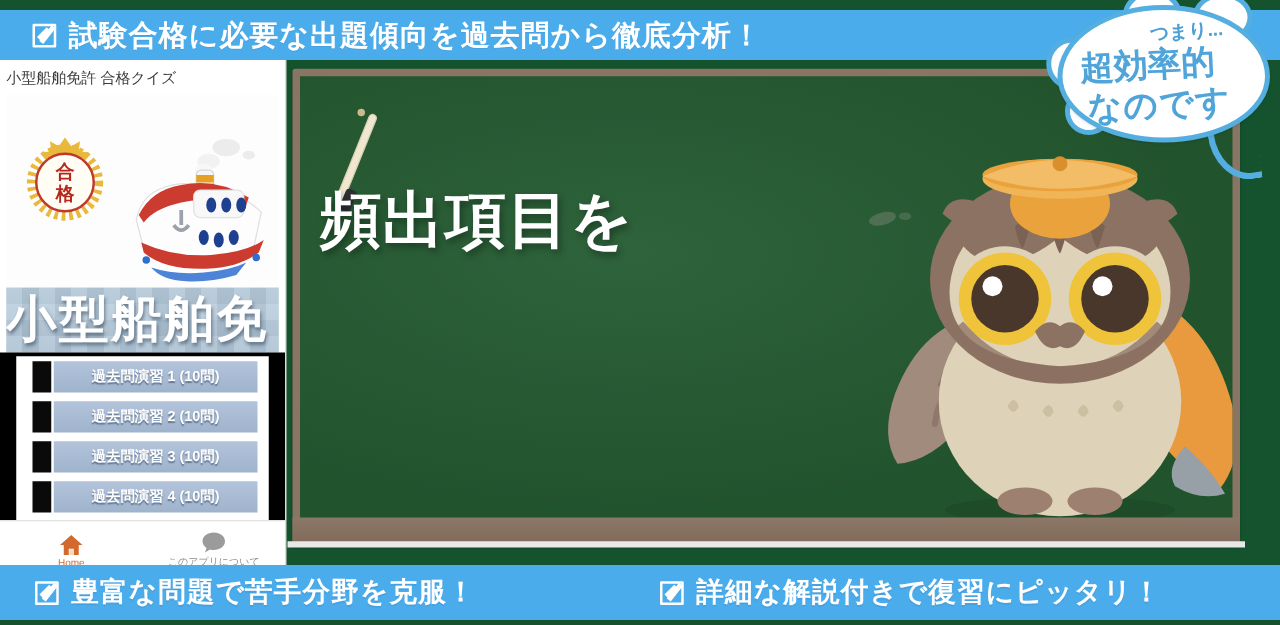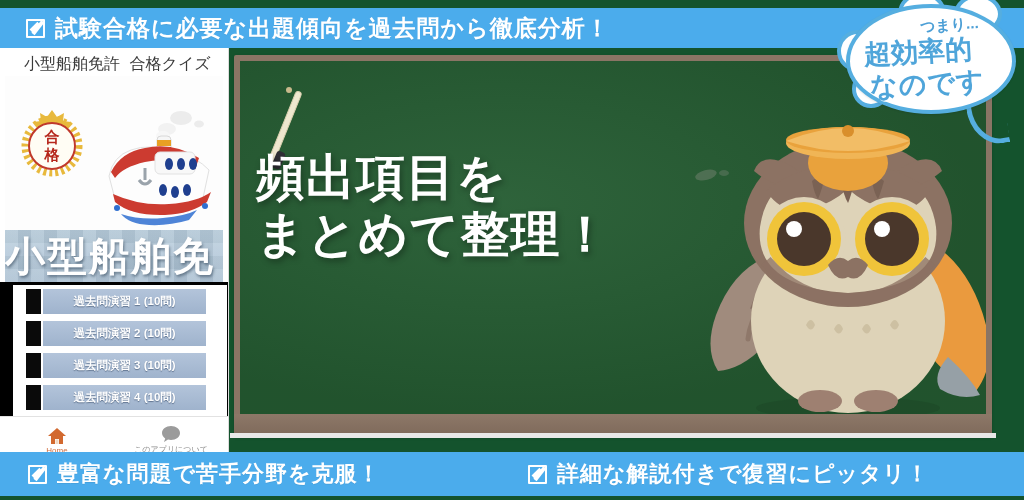"小型船舶免許 合格クイズ" .phone-title { font-family: Liberation Mono, monospace -> none; font-size: 16px -> 12px; left: 24px -> 5px }
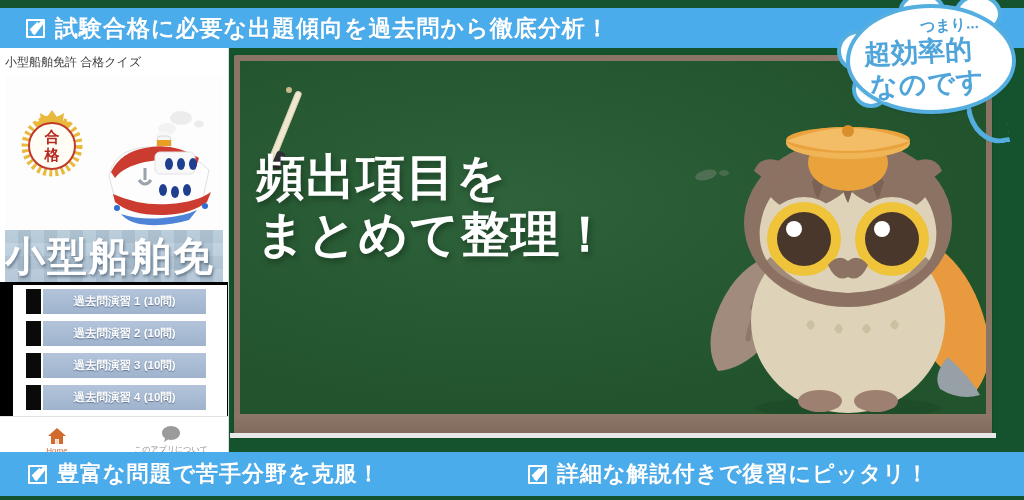"まとめて整理！" span { html: <span>まとめて整理！</span> -> none }
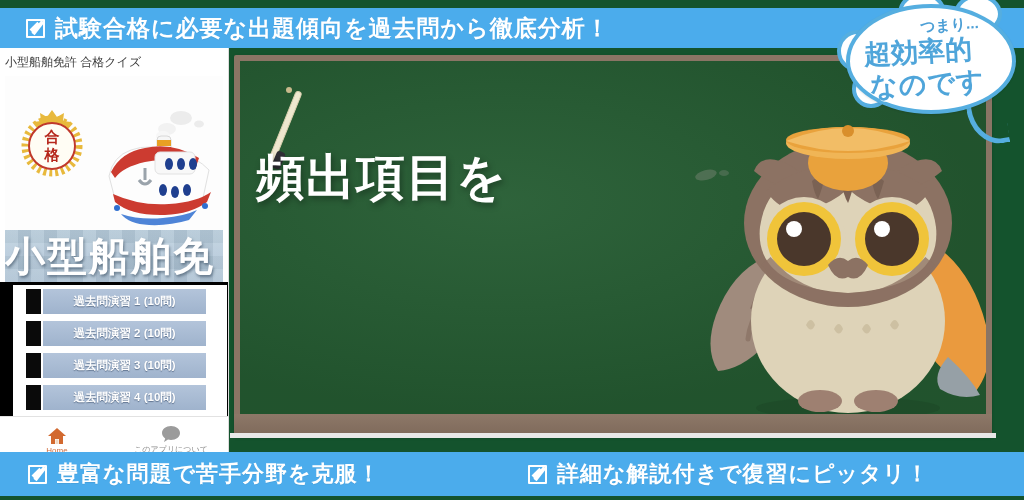"過去問演習 1 (10問)" .list-inner { padding: 3px 12px 0 0 -> 3px 0 0 0 }
